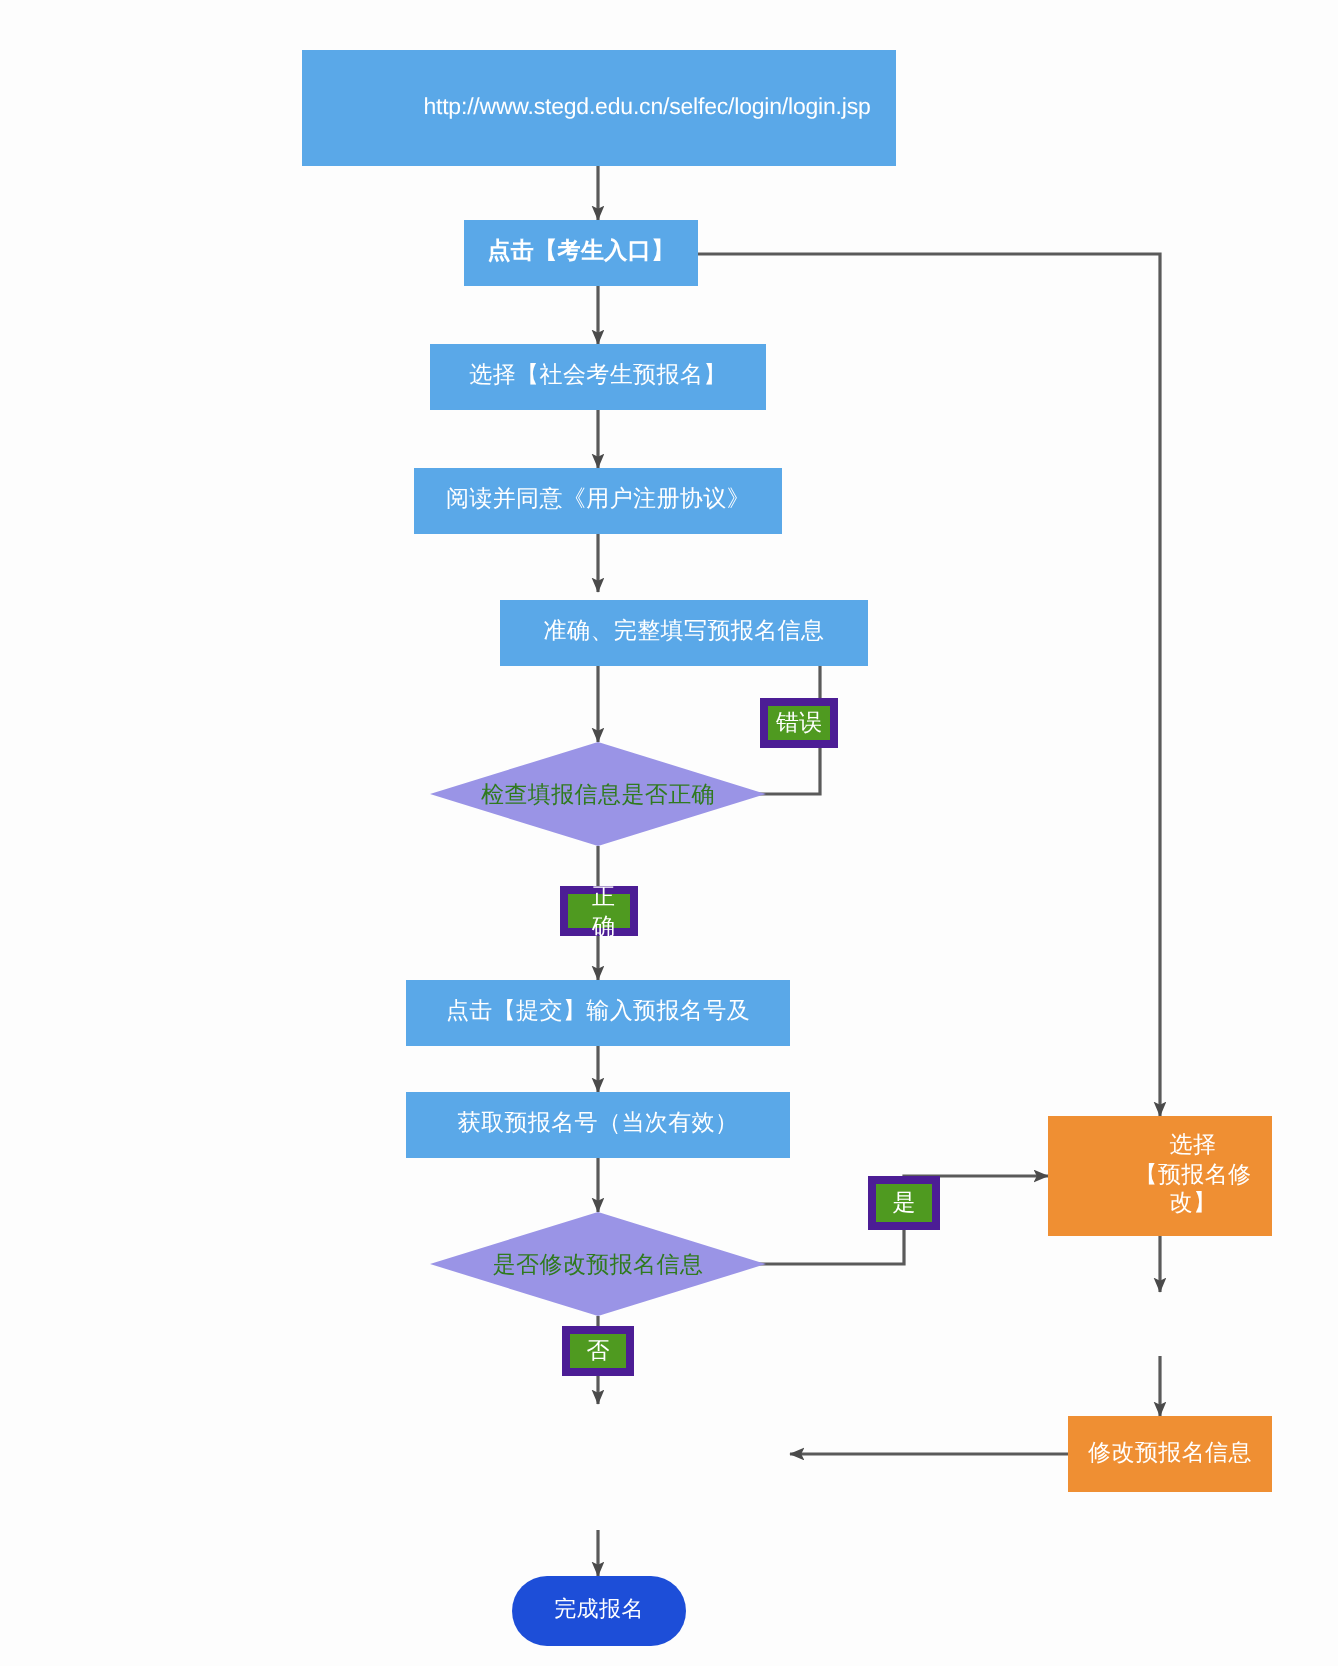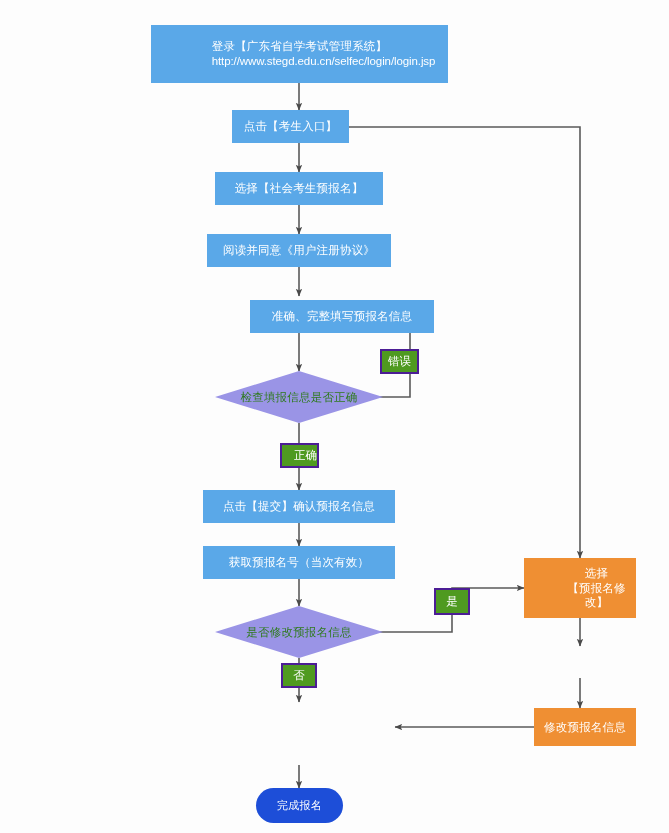"登录【广东省自学考试管理系统】" span.cn { html: <span>登录【广东省自学考试管理系统】</span> -> none }
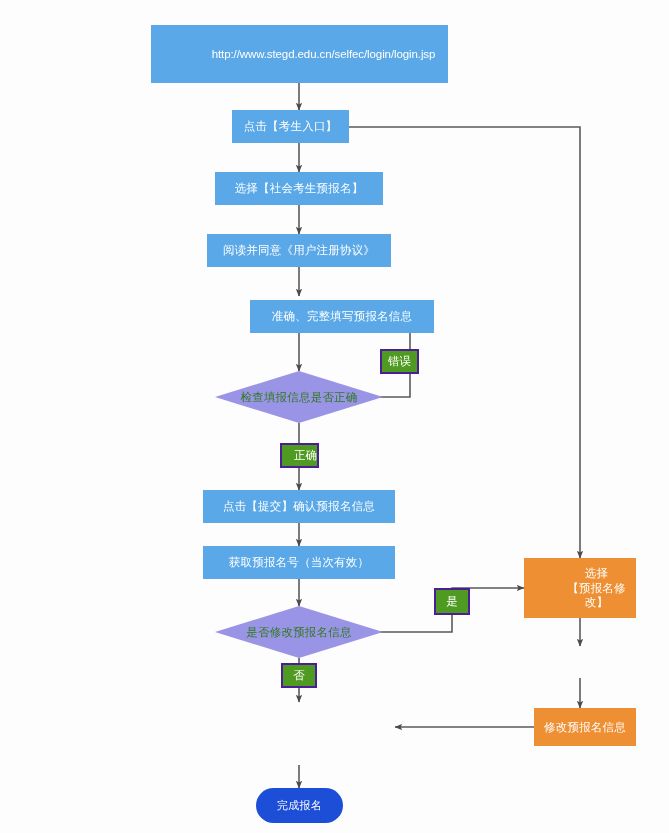"点击【考生入口】" div.node { font-weight: none -> bold }
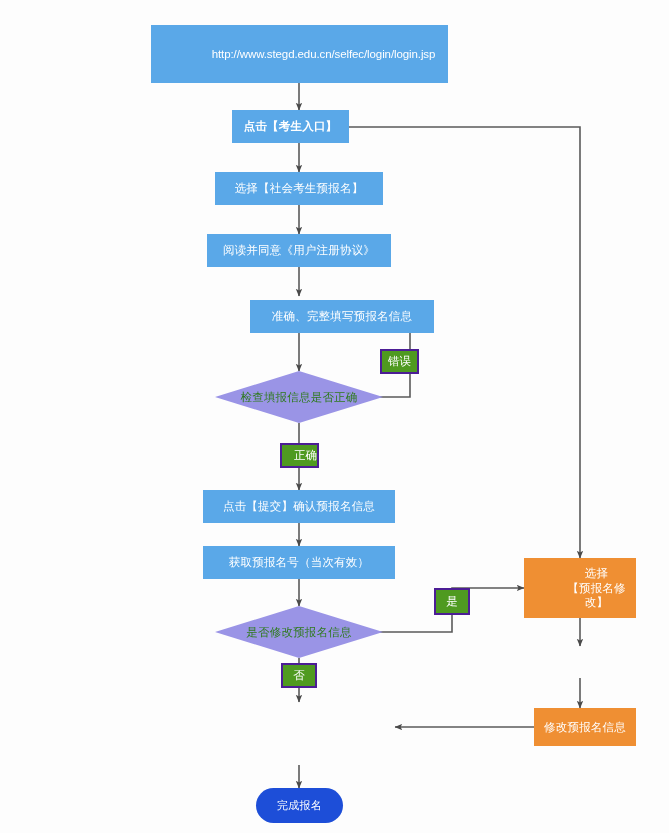"错误" .label-green { border: 2px solid #4c1d95 -> 4px solid #4c1d95 }
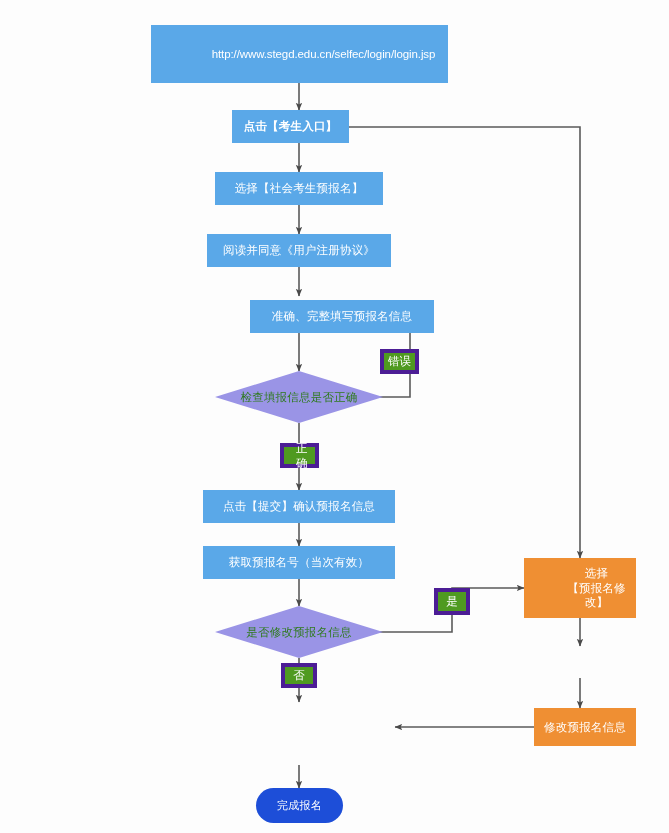"点击【提交】确认预报名信息" span { text: 确认预报名信息 -> 输入预报名号及 }
